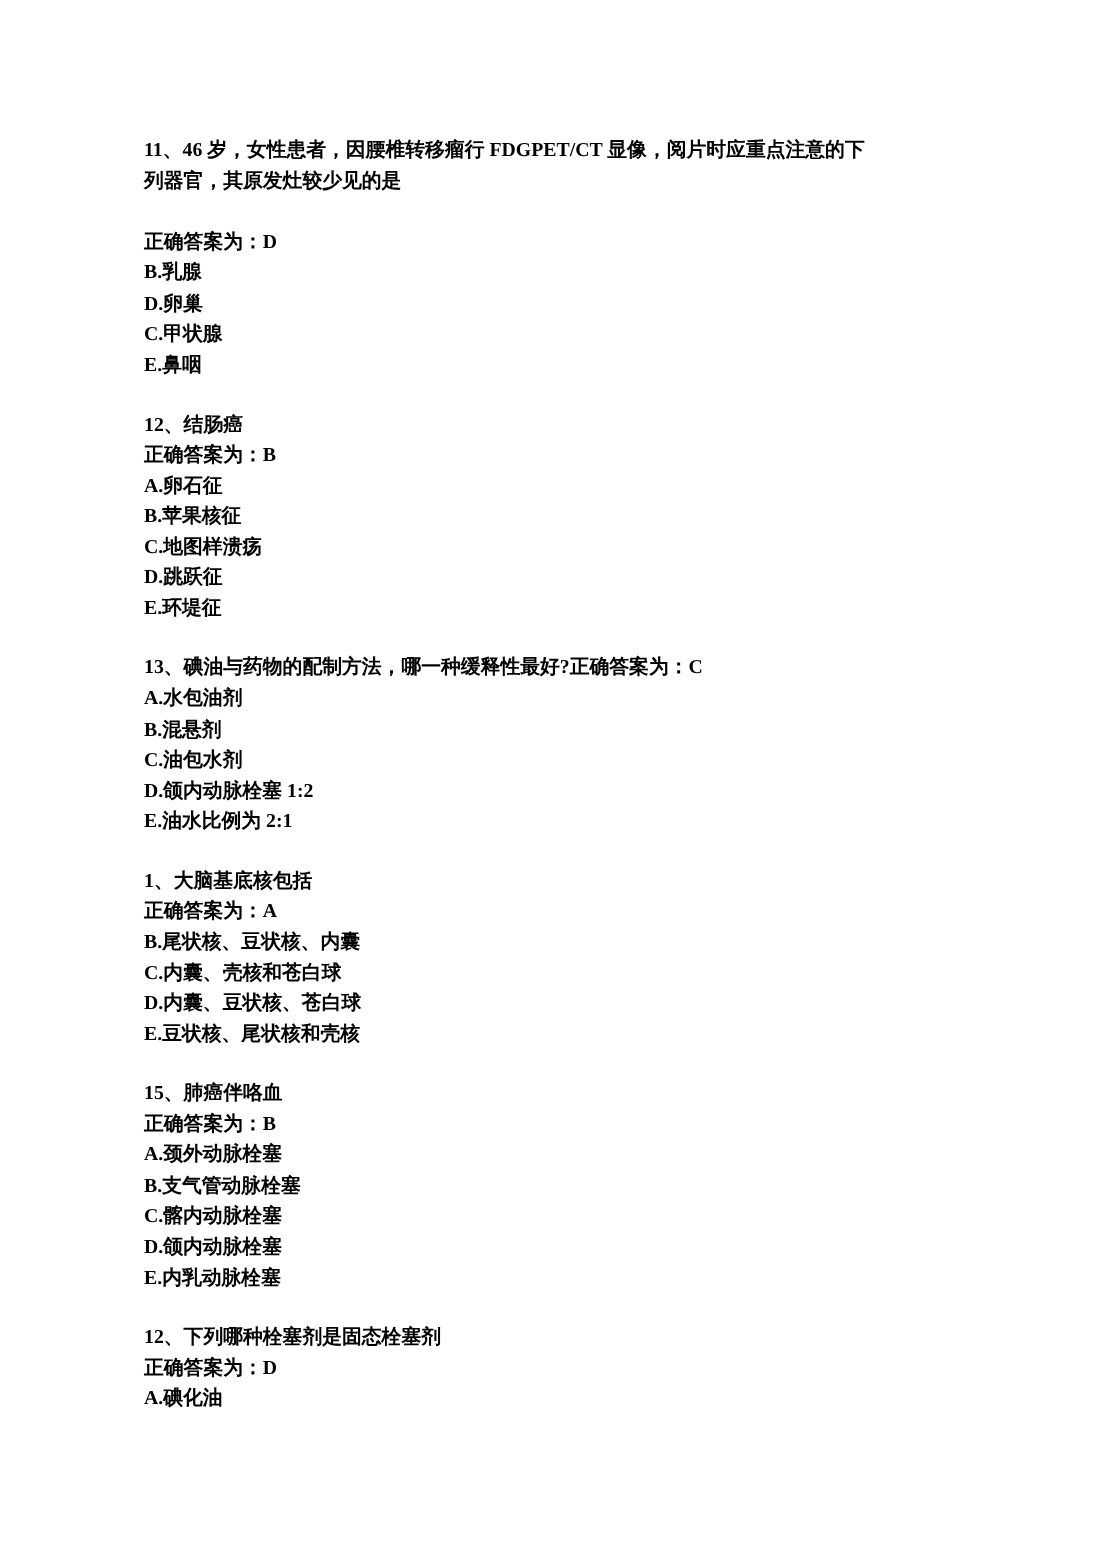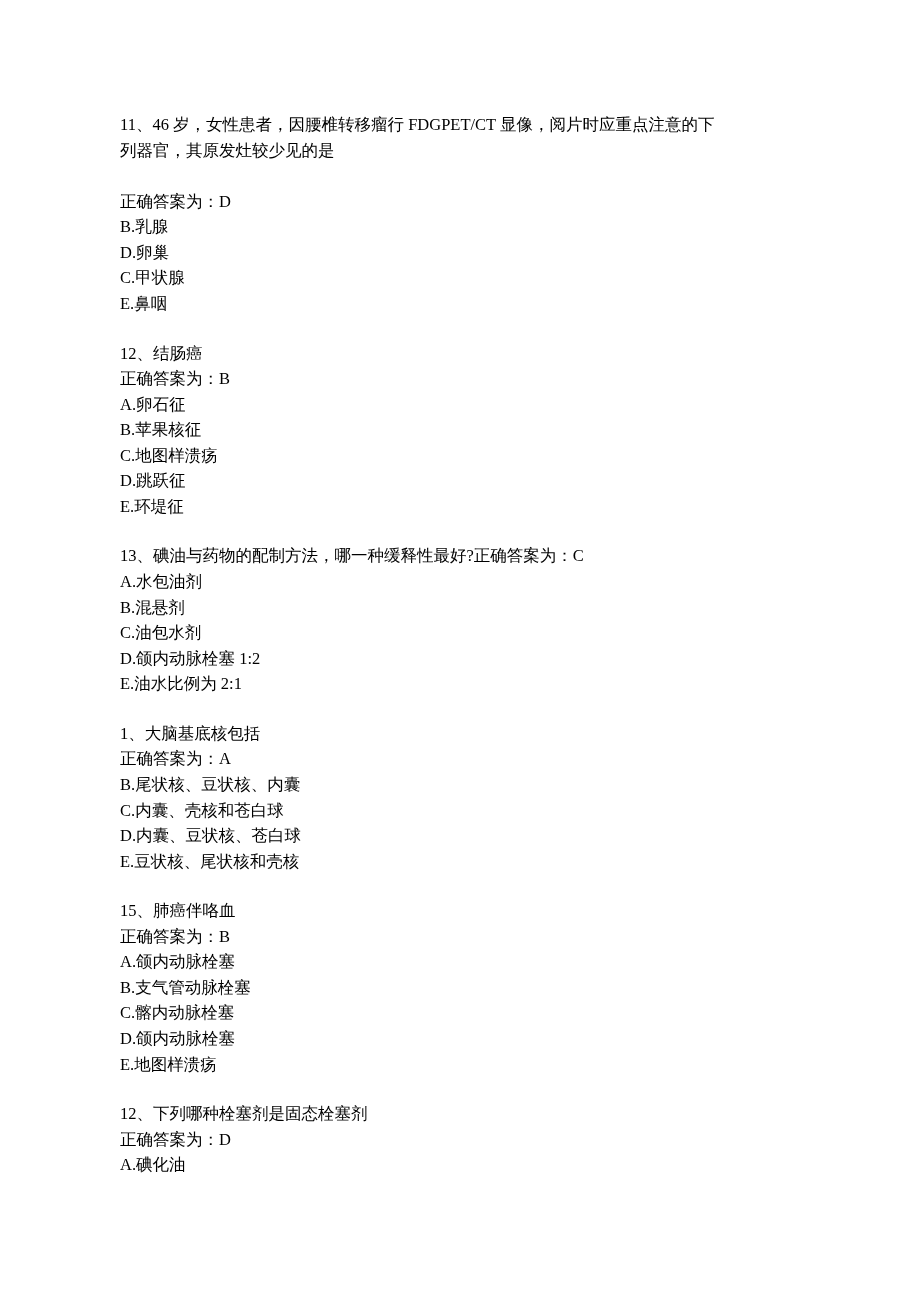"11、46 岁，女性患者，因腰椎转移瘤行 FDGPET/CT" .q-text, .q-ans, .q-opt { font-weight: none -> bold }
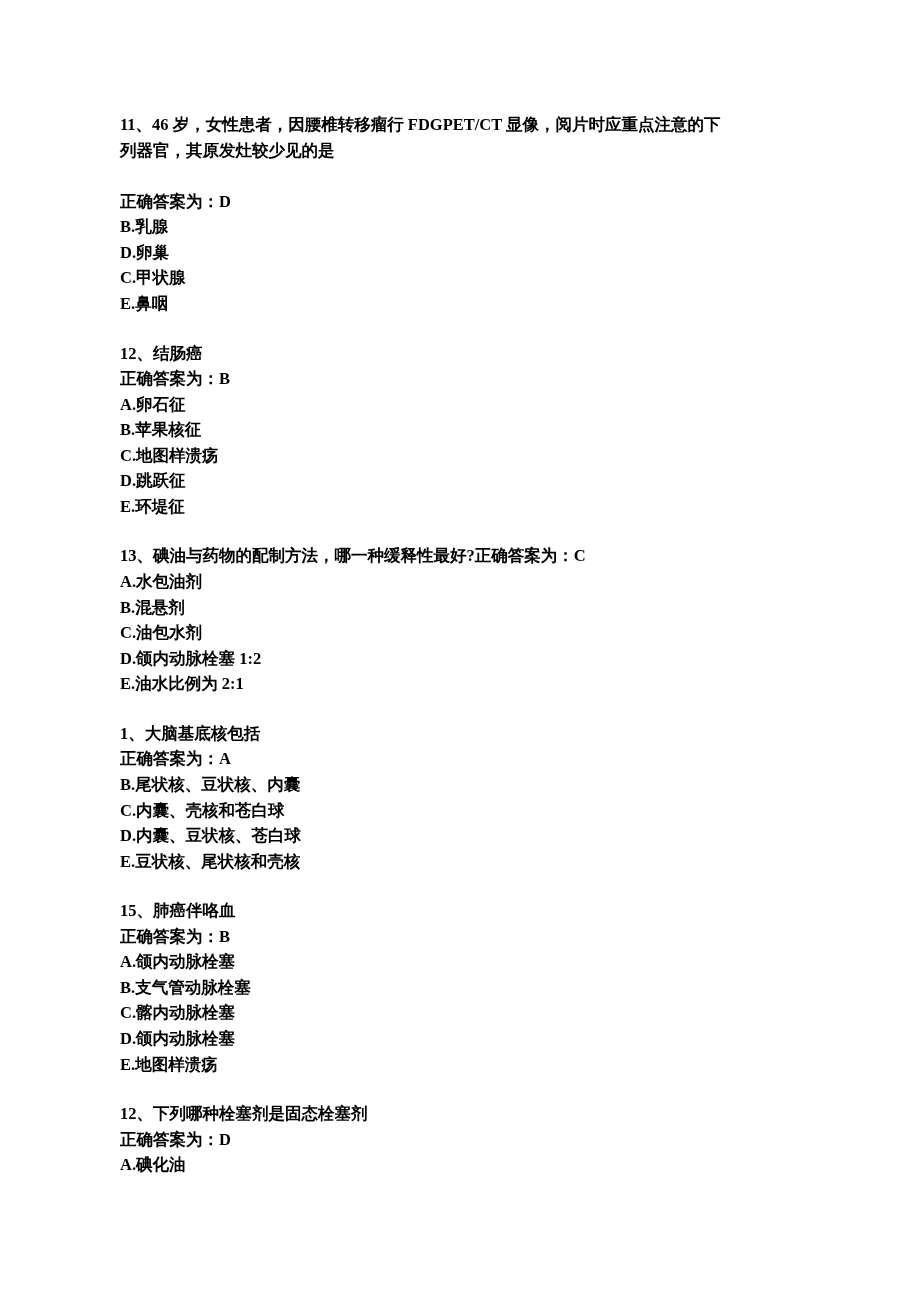"A.颌内动脉栓塞" p.q-opt { text: A.颌内 -> A.颈外 }
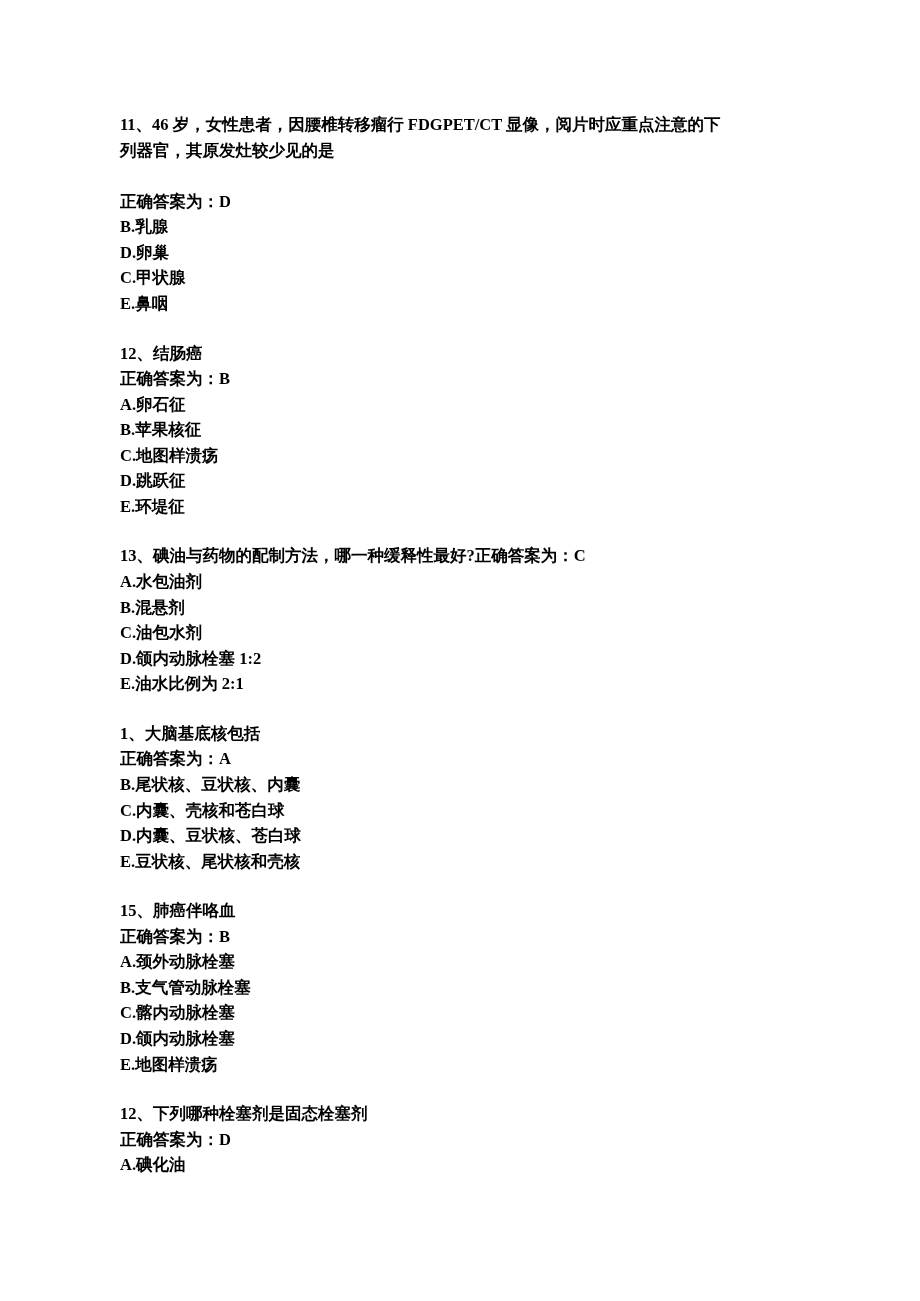"E.地图样溃疡" p.q-opt { text: E.地图样溃疡 -> E.内乳动脉栓塞 }
